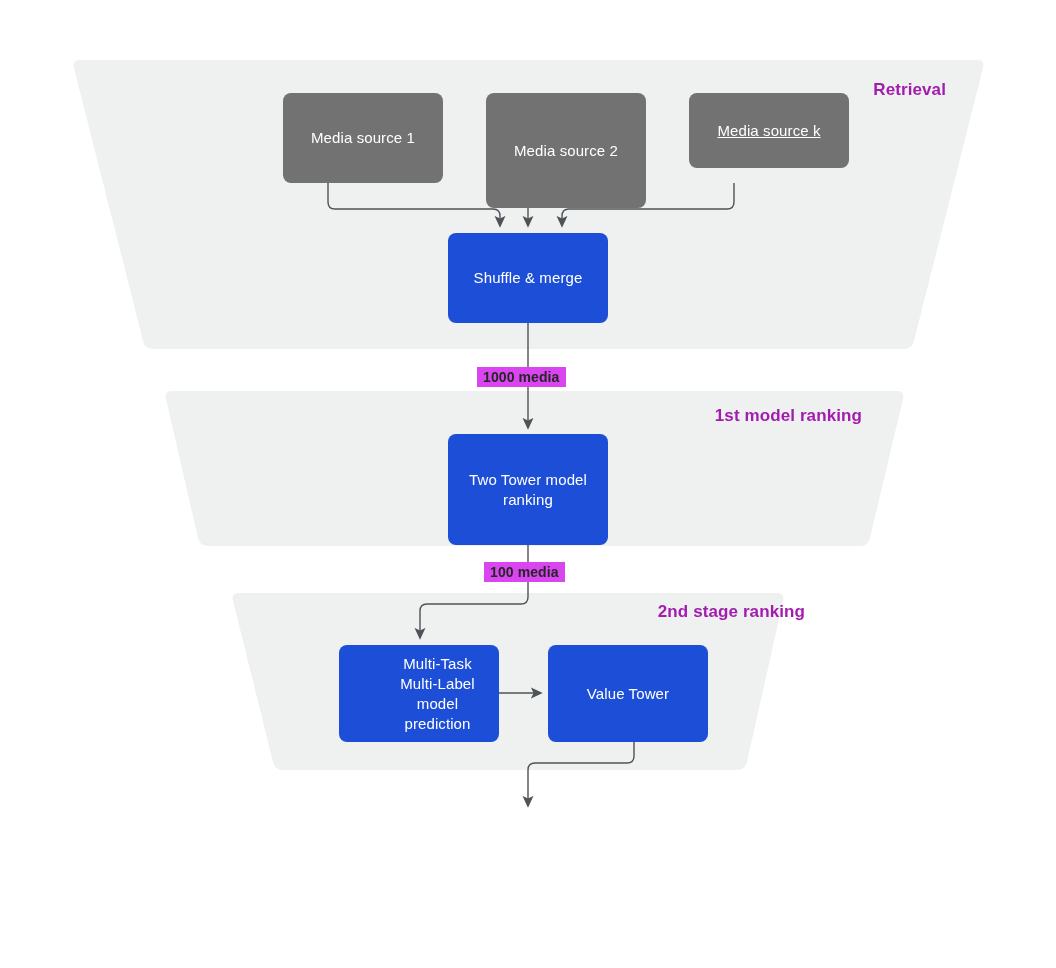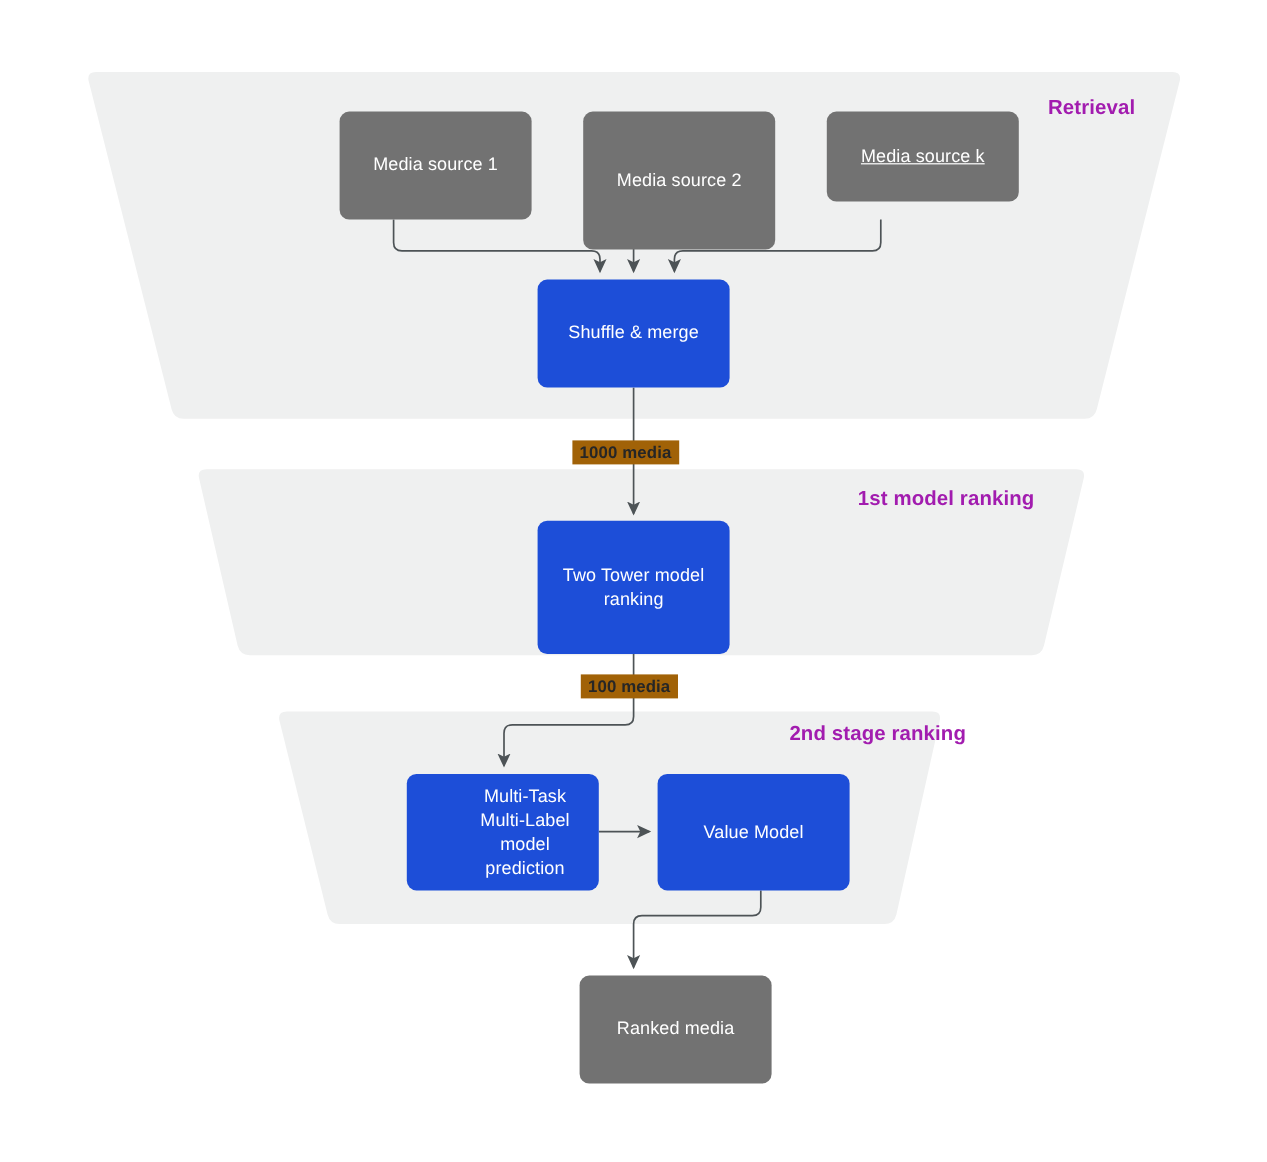"1000 media" .edge-label { background: #a16207 -> #d946ef }
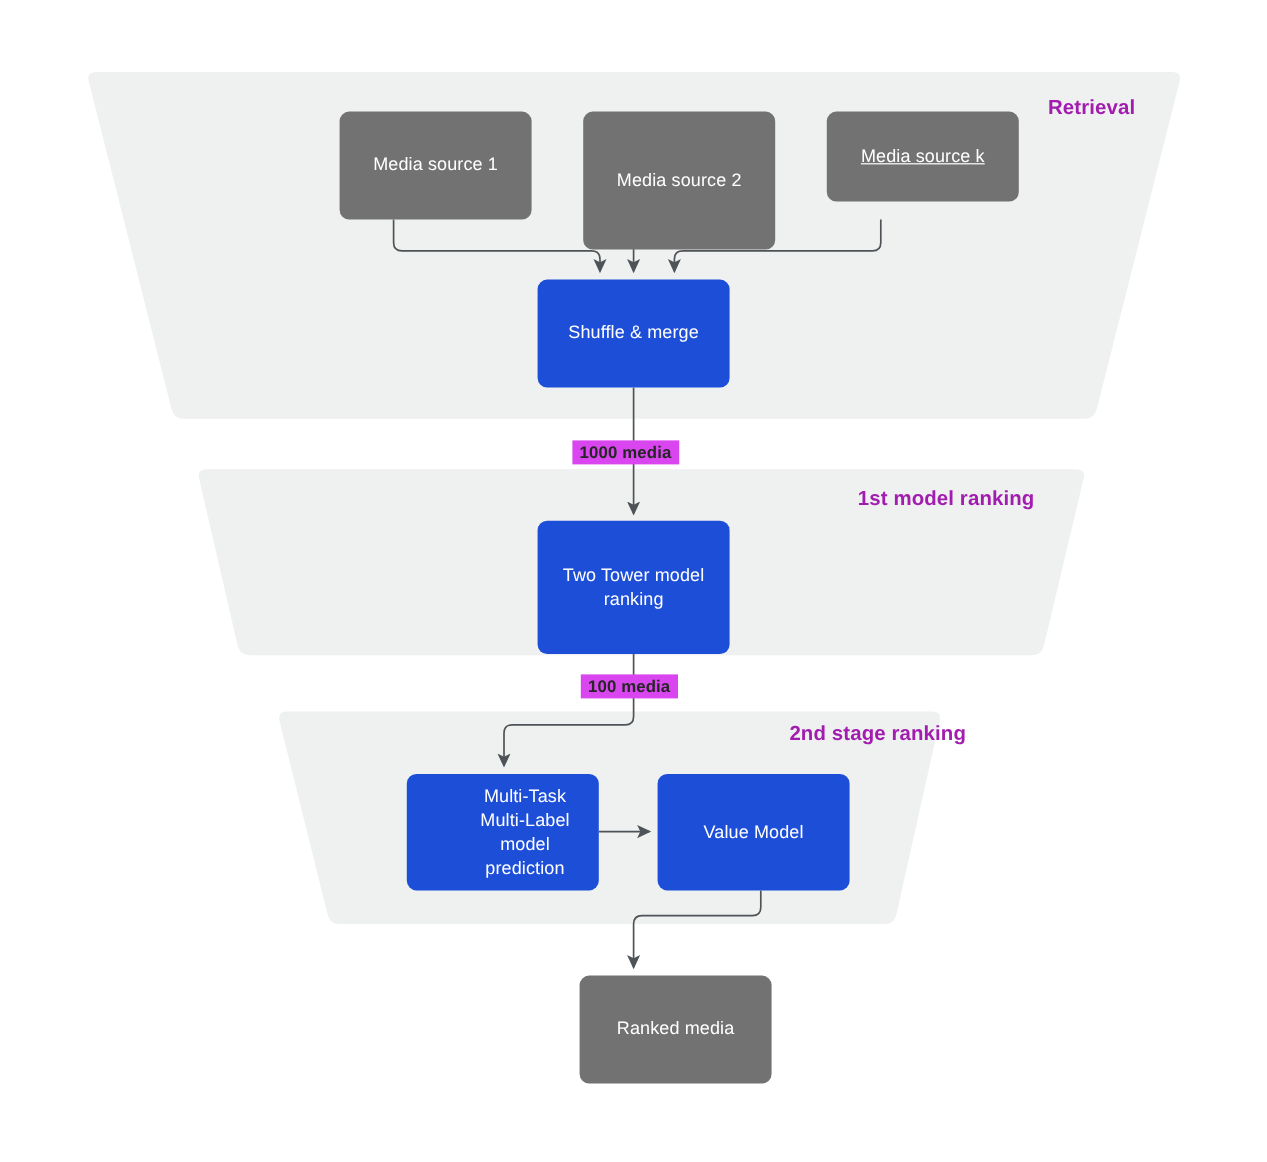"Value Model" span { text: Model -> Tower }
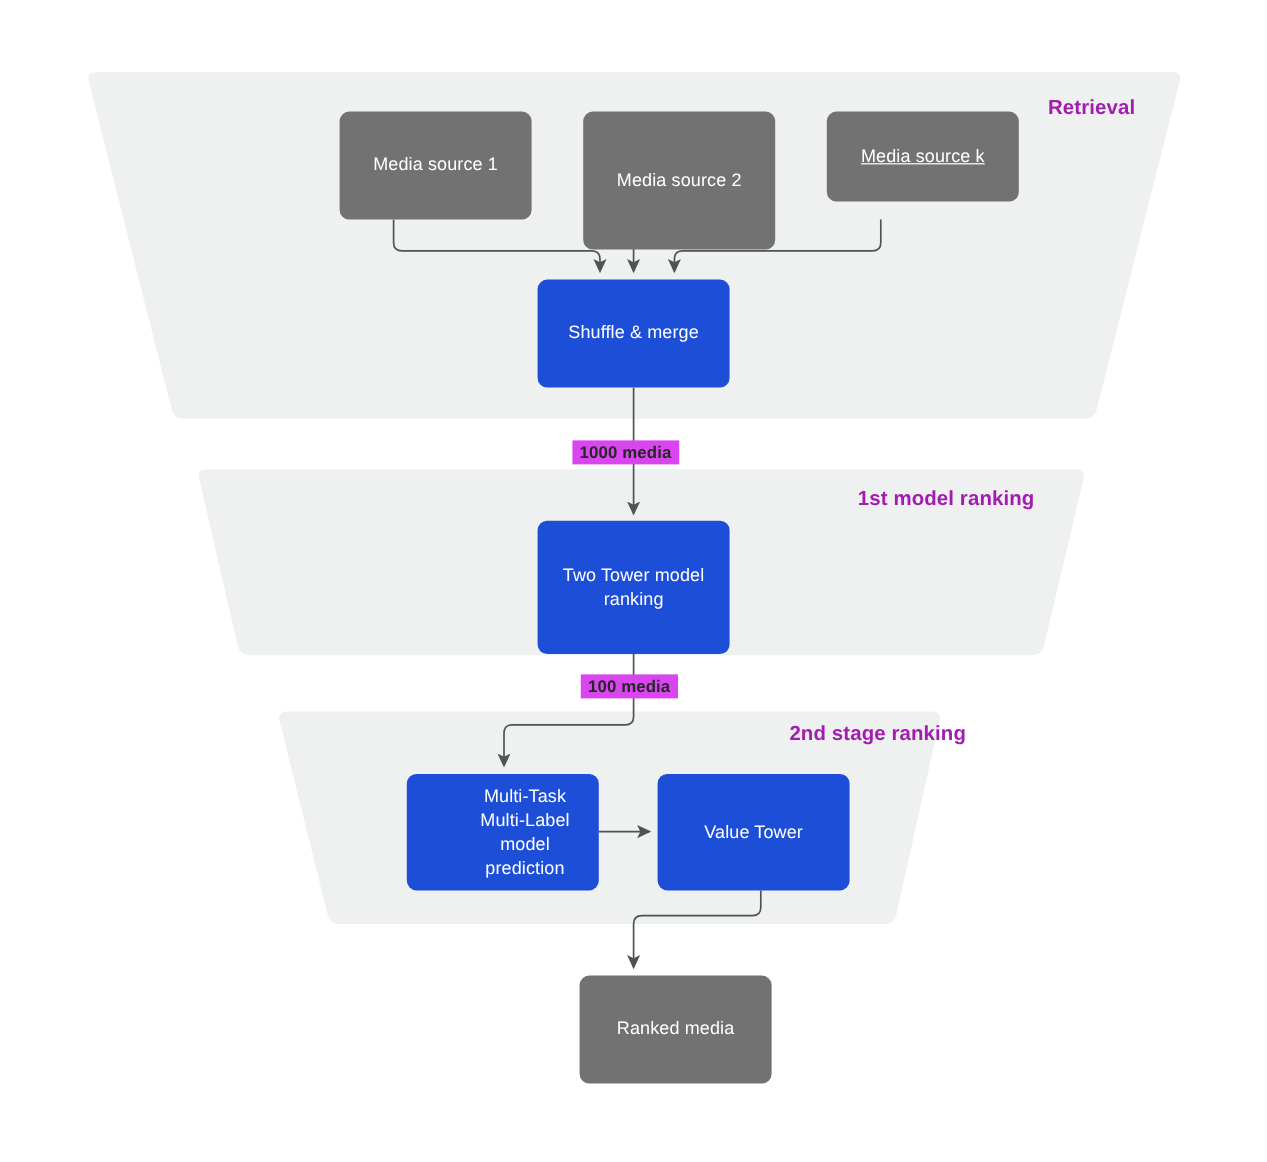"Ranked media" div.node { html: <div> <span>Ranked media</span> </div> -> none }
